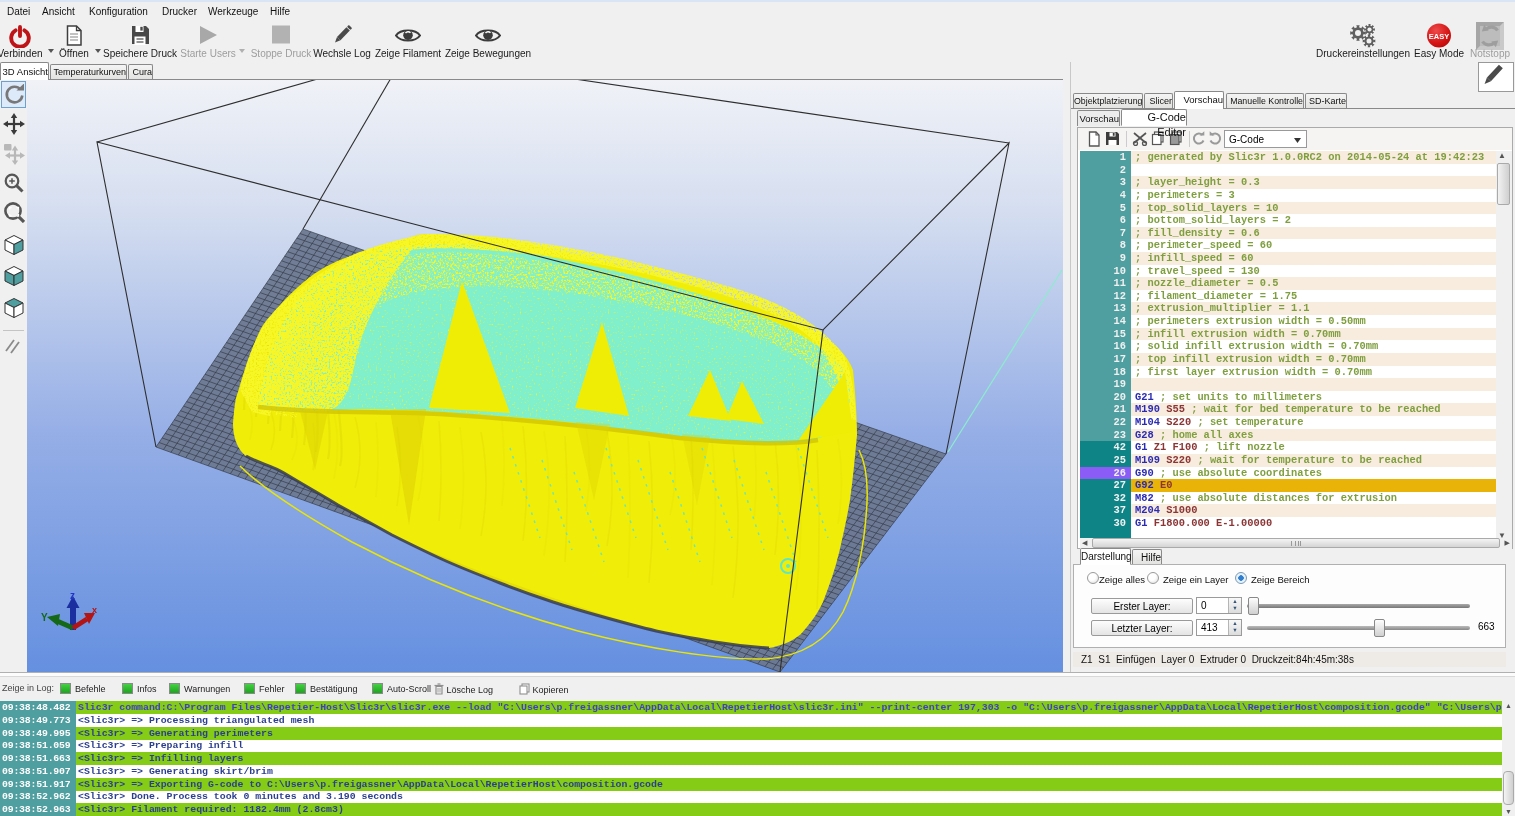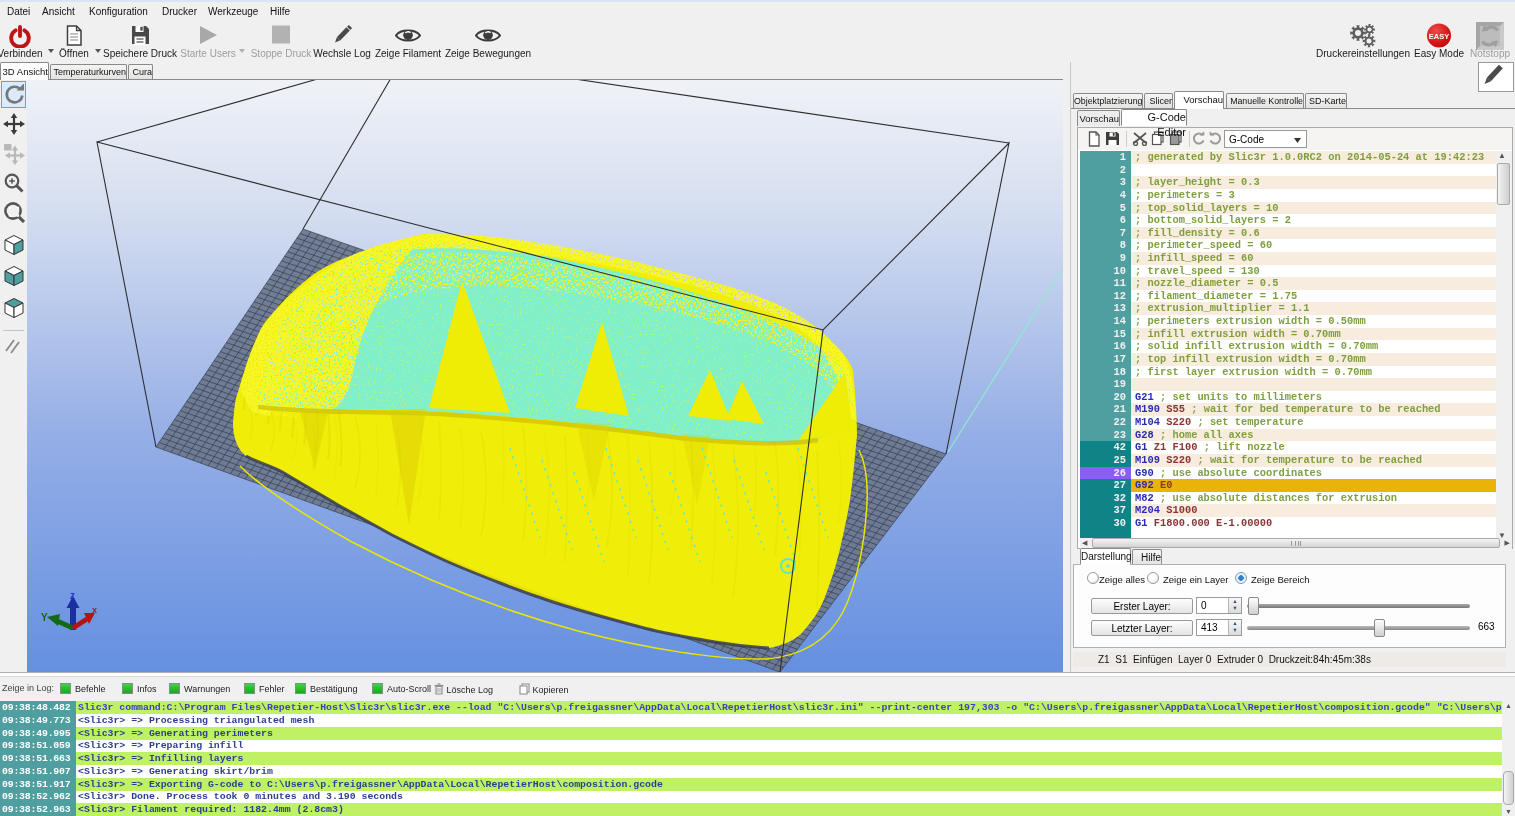"Z1 S1 Einfügen Layer 0" span { margin-left: 25px -> 8px }
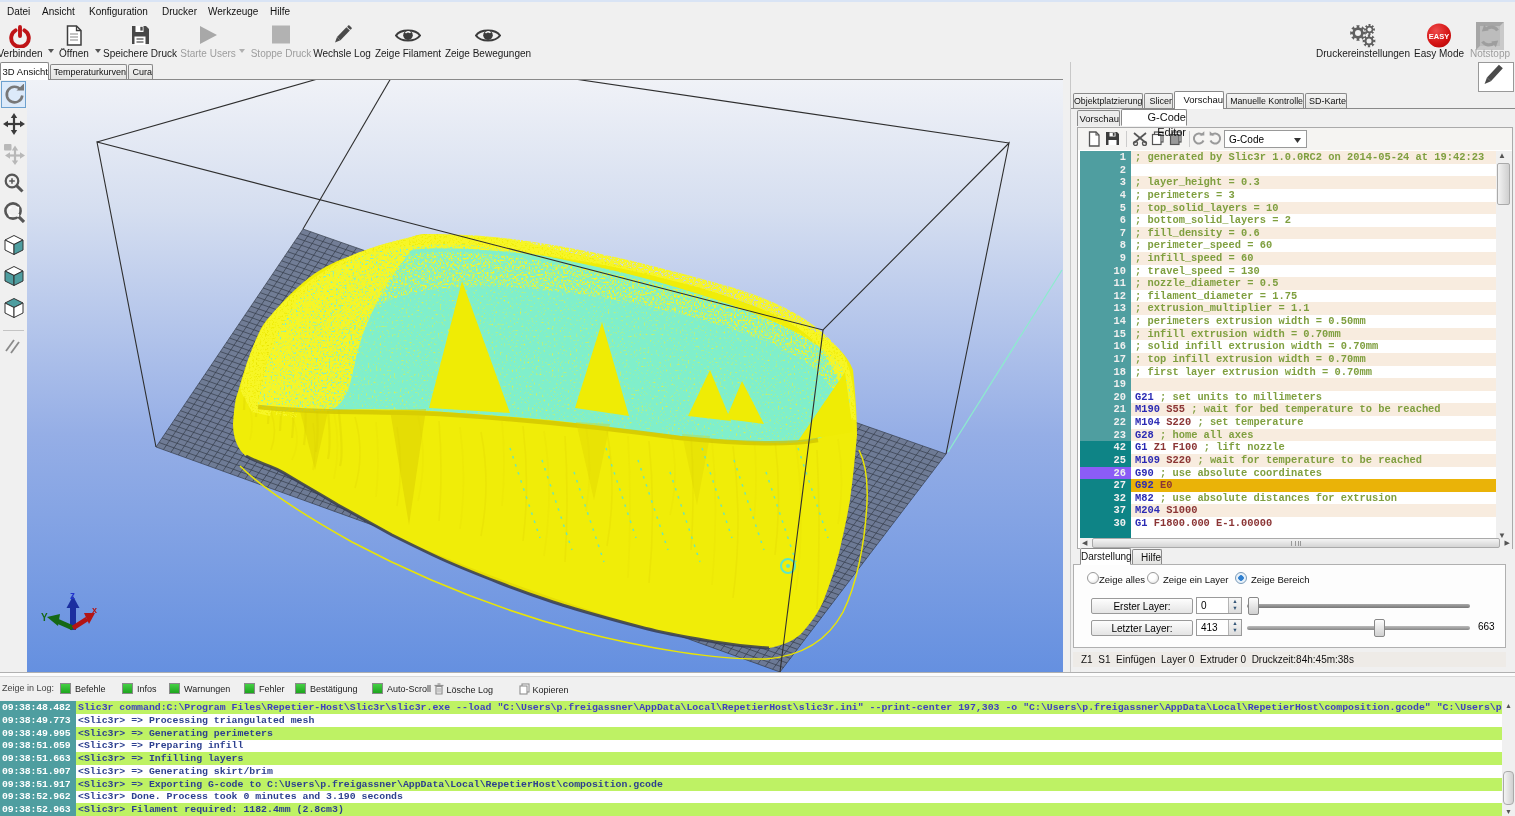"09:38:48.482" .beige { background: #bef264 -> #84cc16 }
